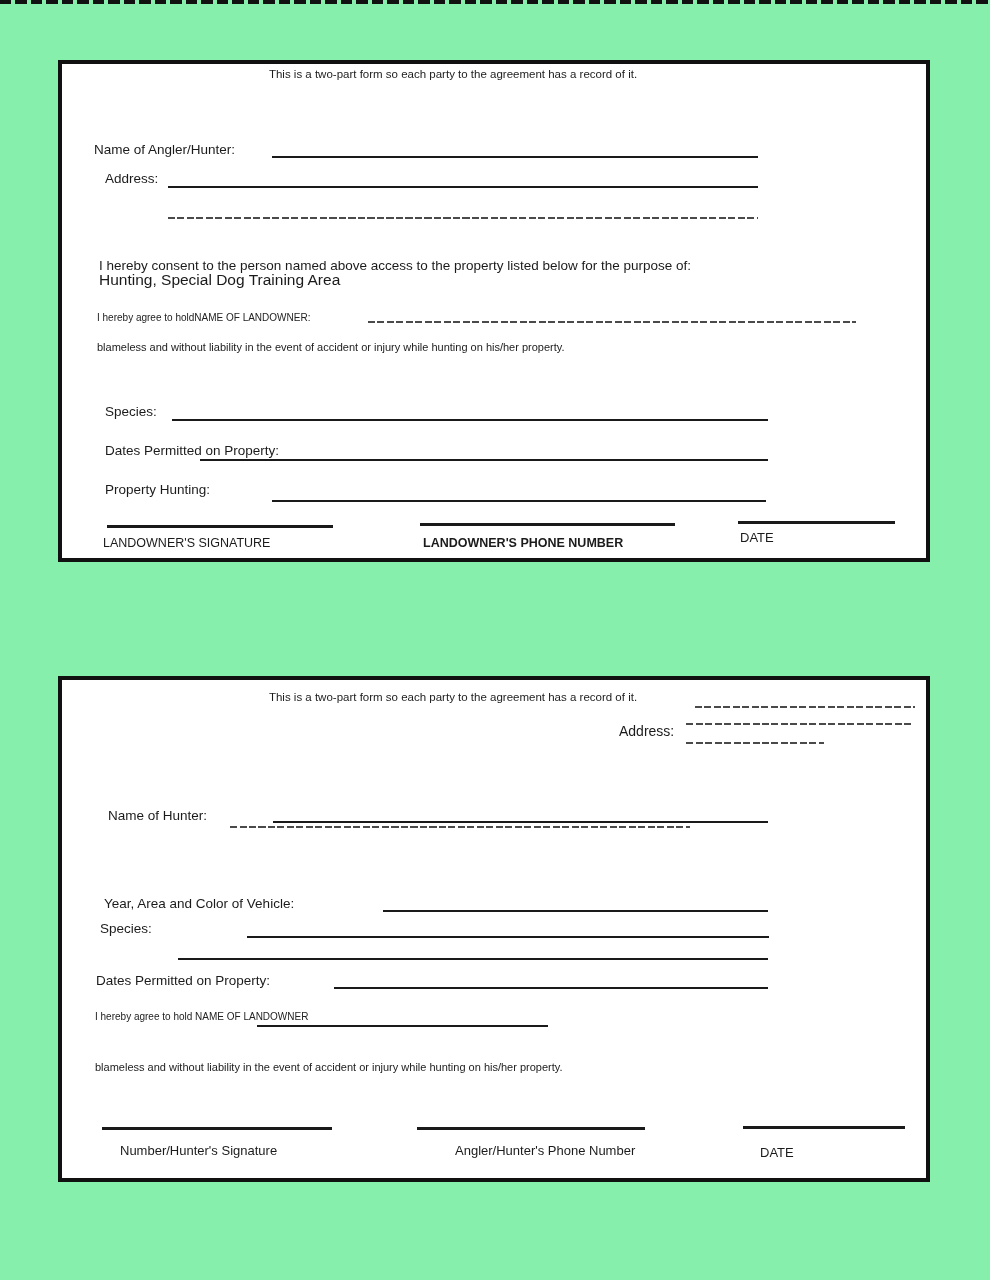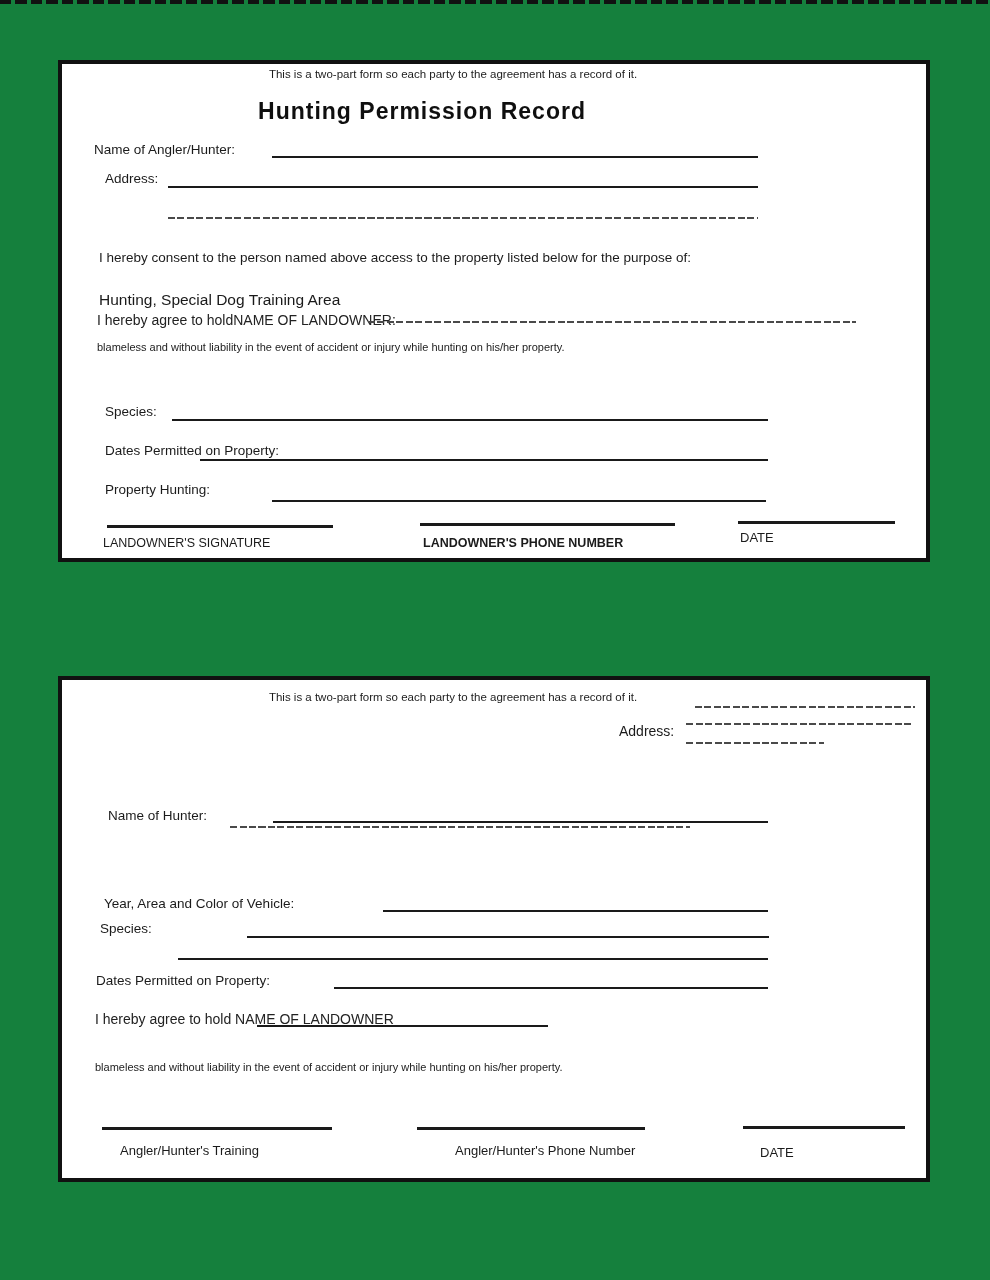"This is a two-part form" .page { background: #15803d -> #86efac }
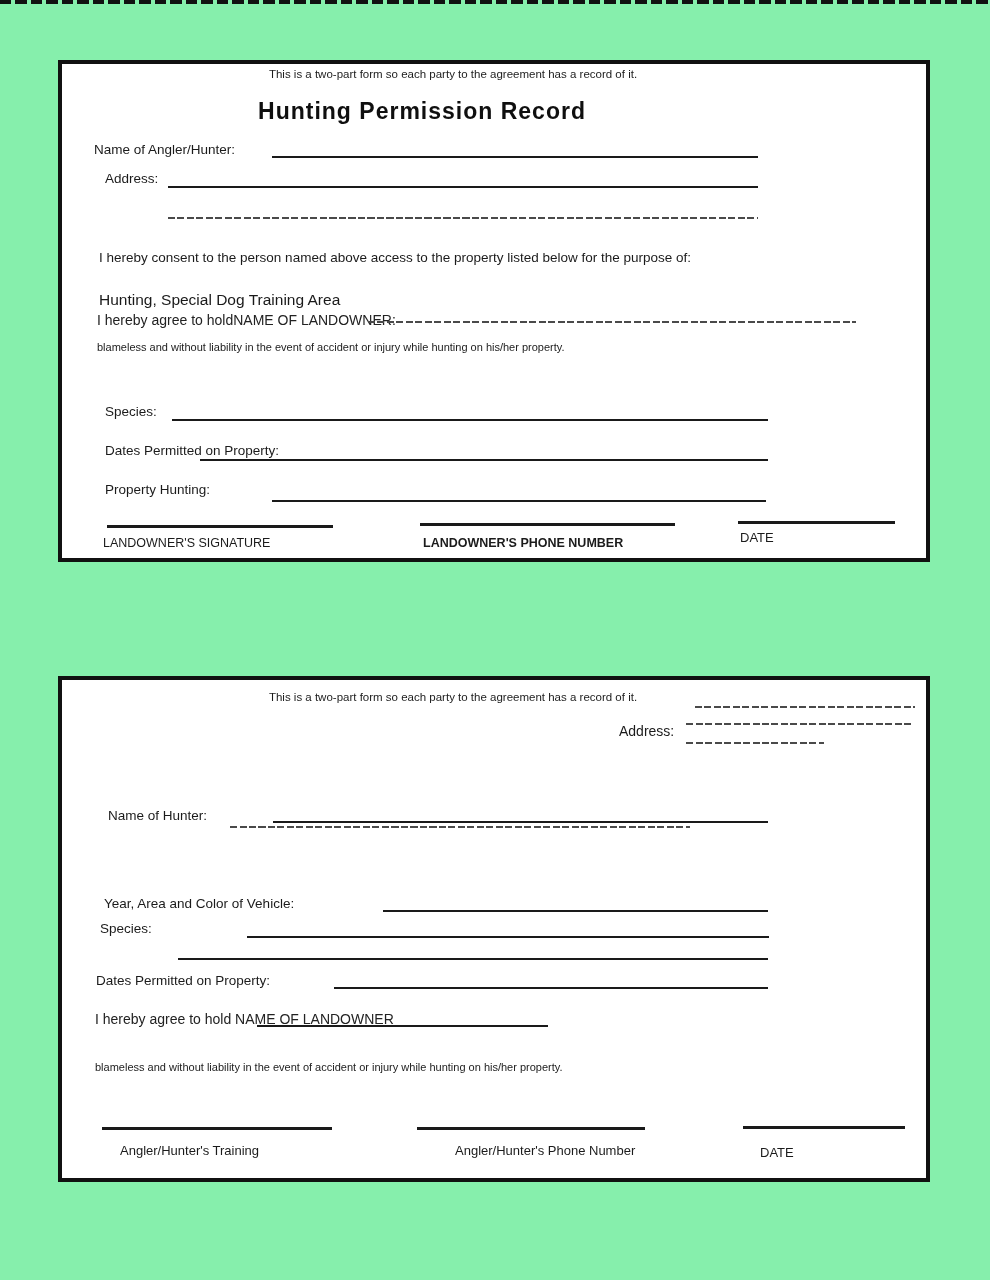"Hunting Permission Record" div.abs { html: <div>Hunting Permission Record</div> -> none }
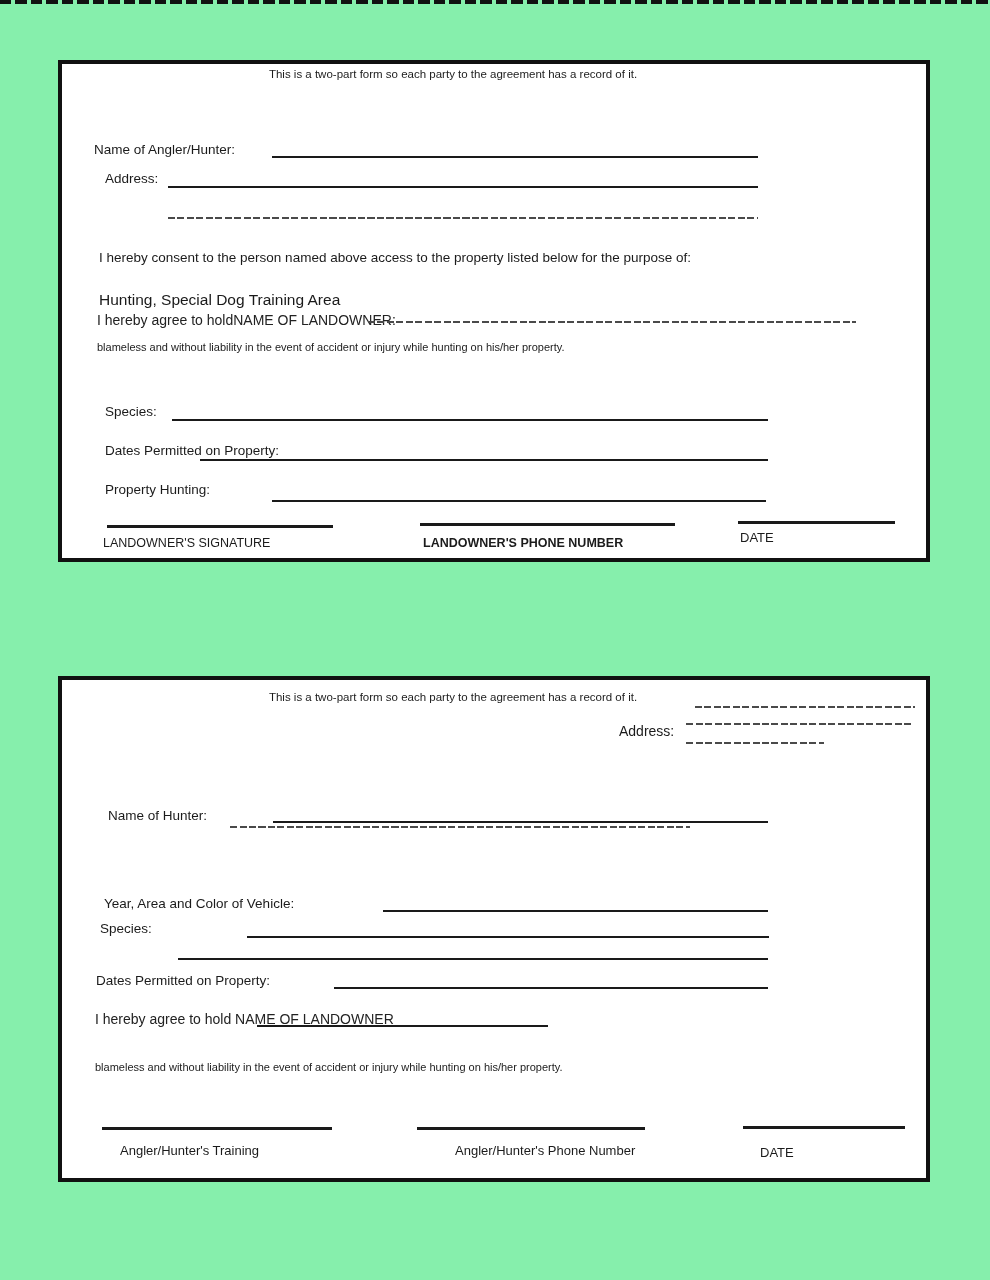"I hereby consent to the" div.abs { top: 250px -> 258px }
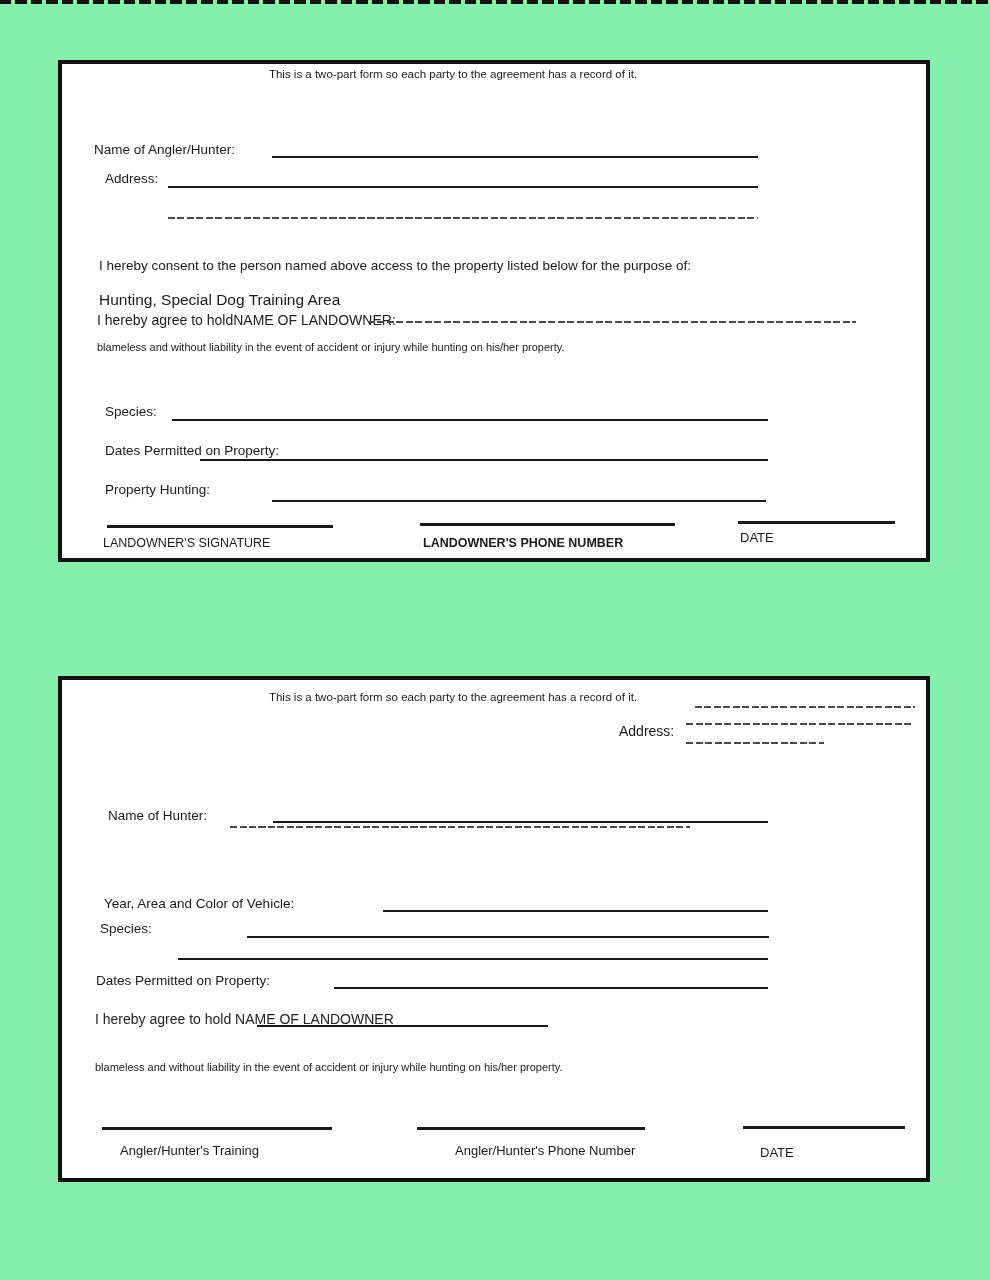"Hunting, Special Dog Training Area" div.abs { margin-top: 20px -> none }
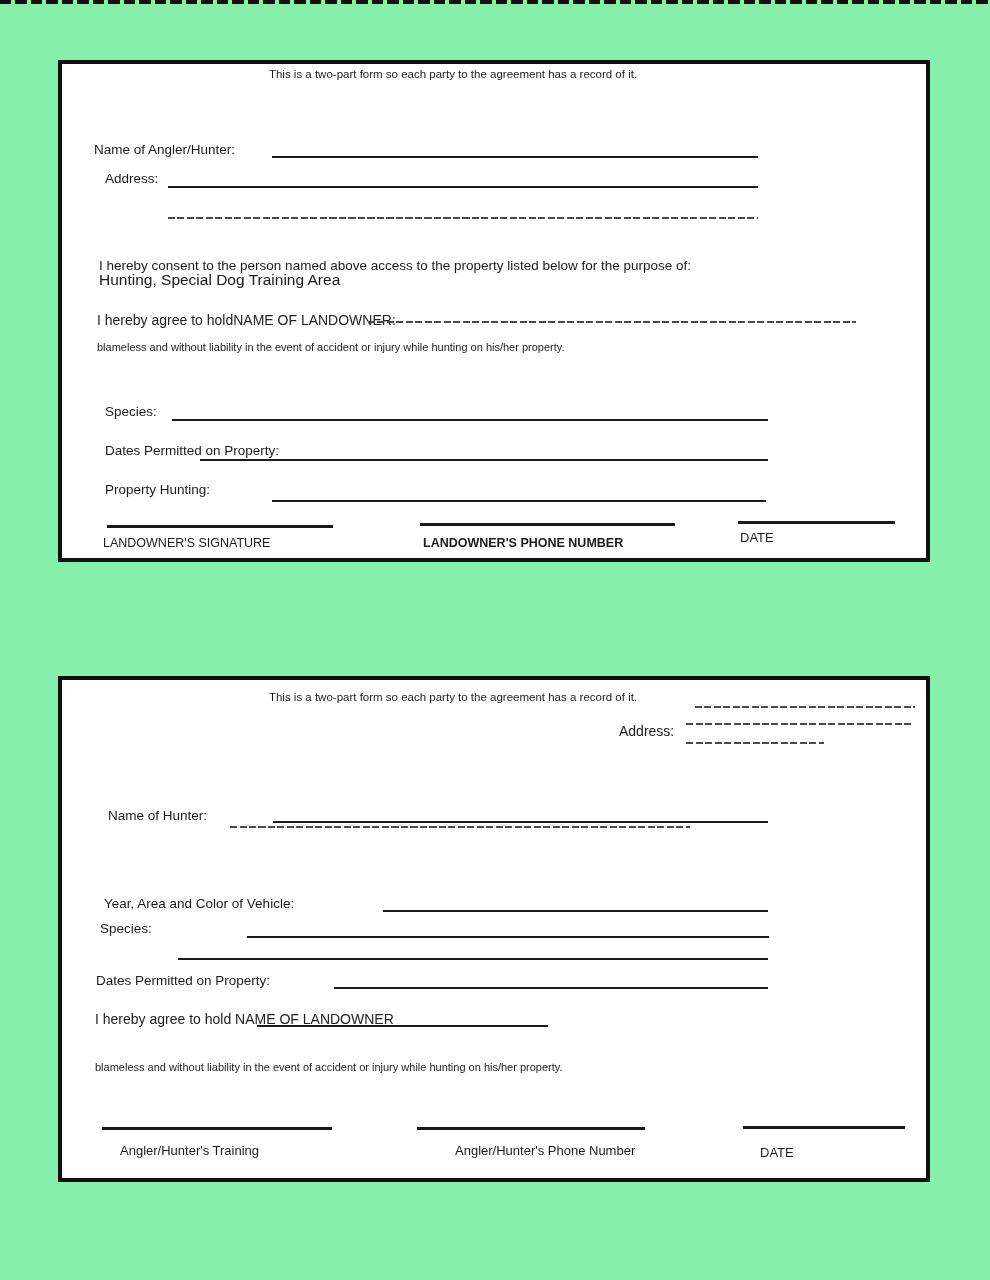"I hereby agree to holdNAME" .lbl-sm { font-size: 14px -> 10px }
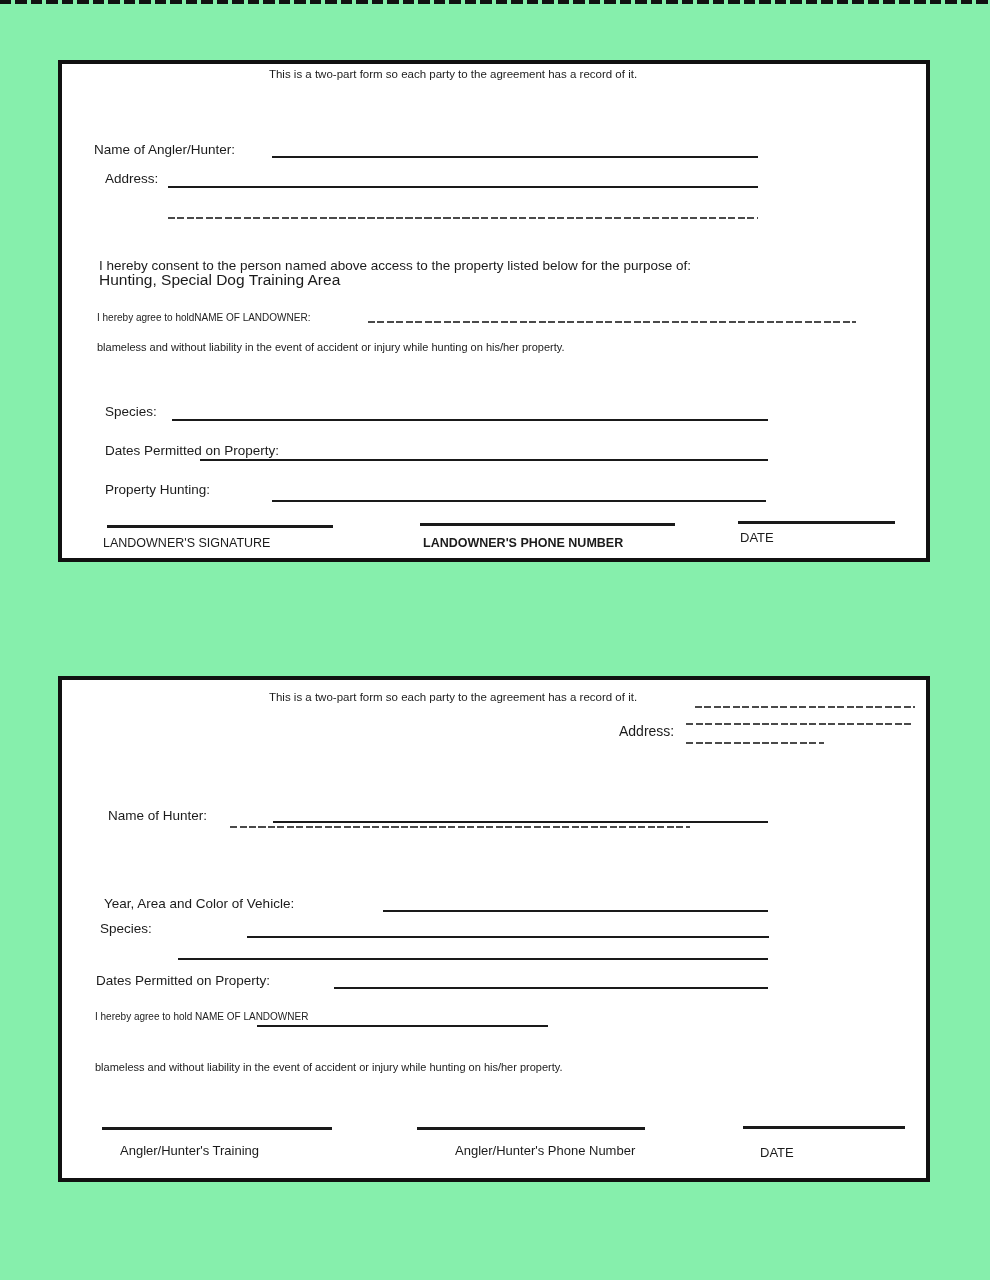"Angler/Hunter's Training" div.abs { text: Angler/Hunter's Training -> Number/Hunter's Signature }
